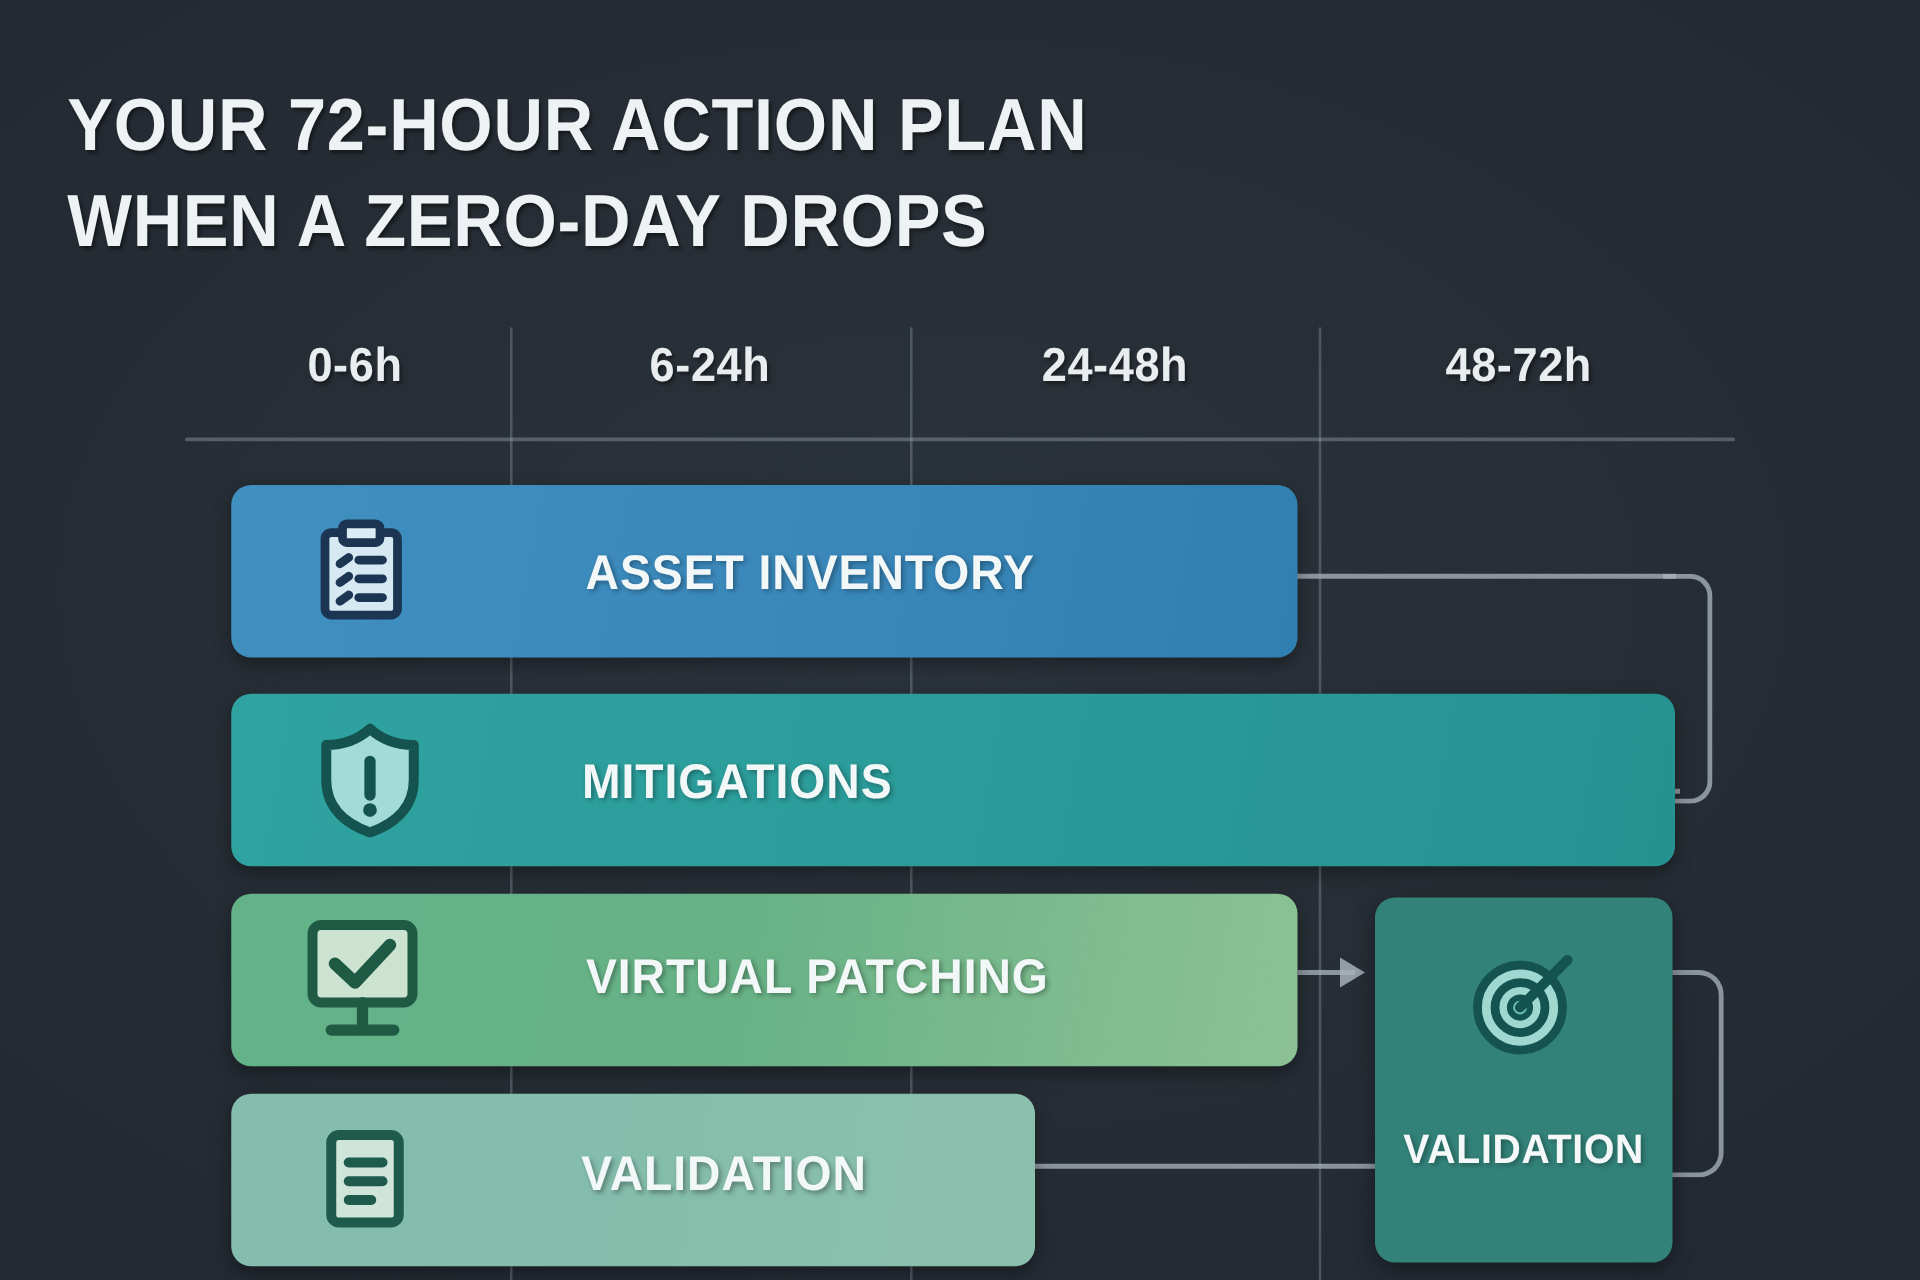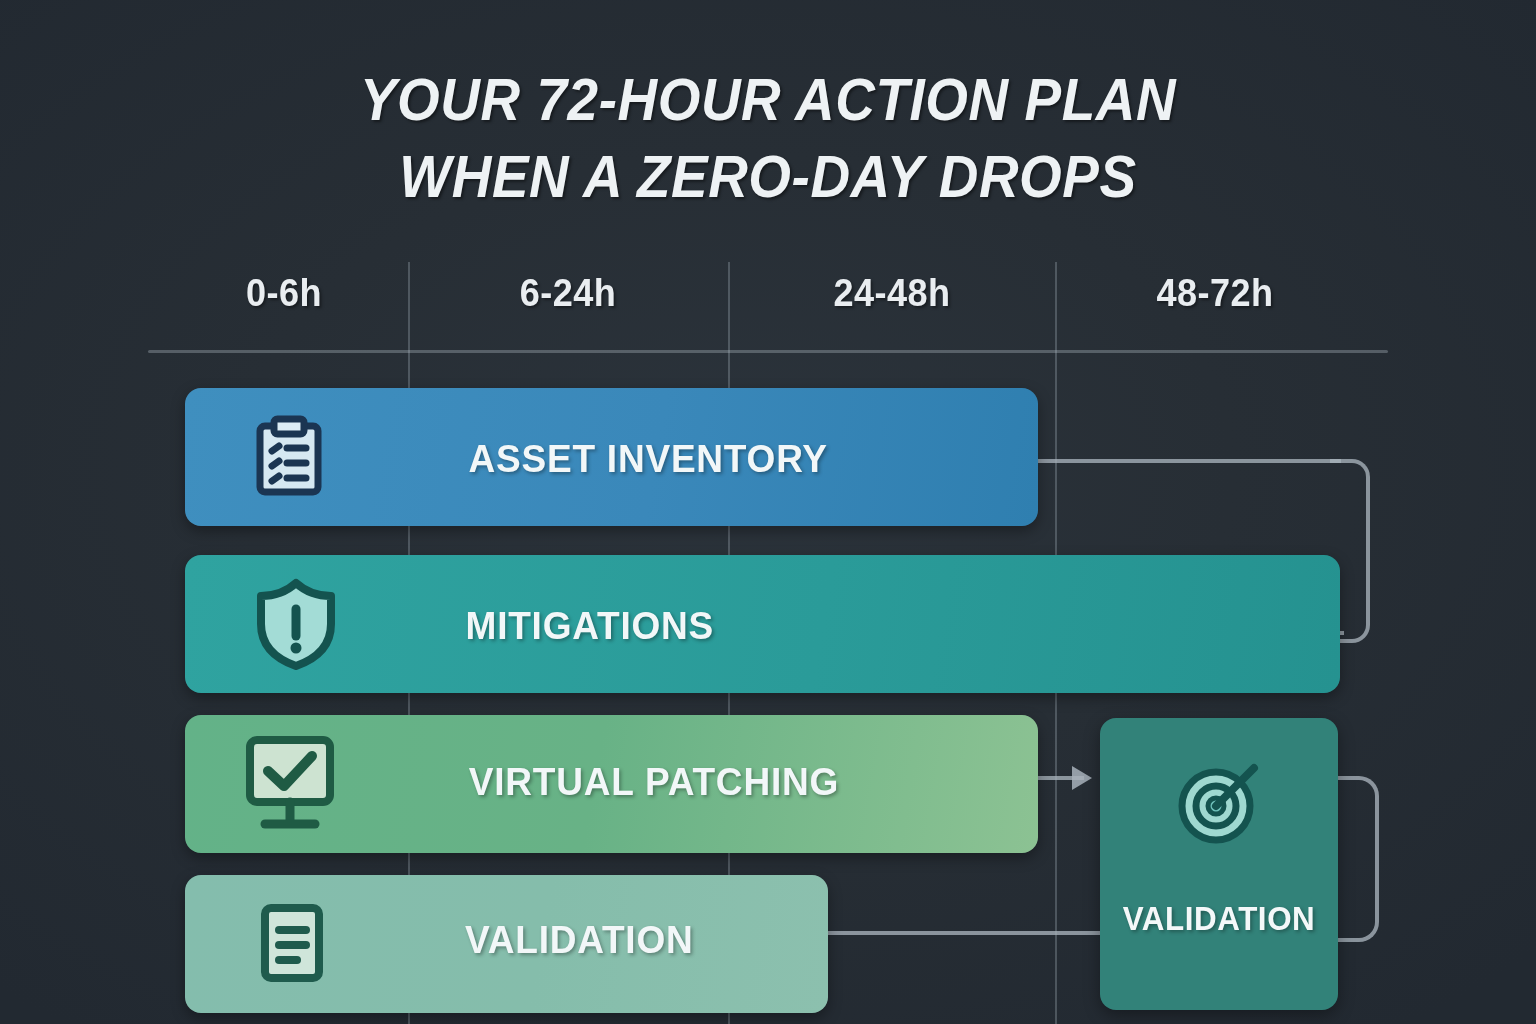"YOUR 72-HOUR ACTION PLAN" #title-block { font-style: italic -> none; text-align: center -> none }
